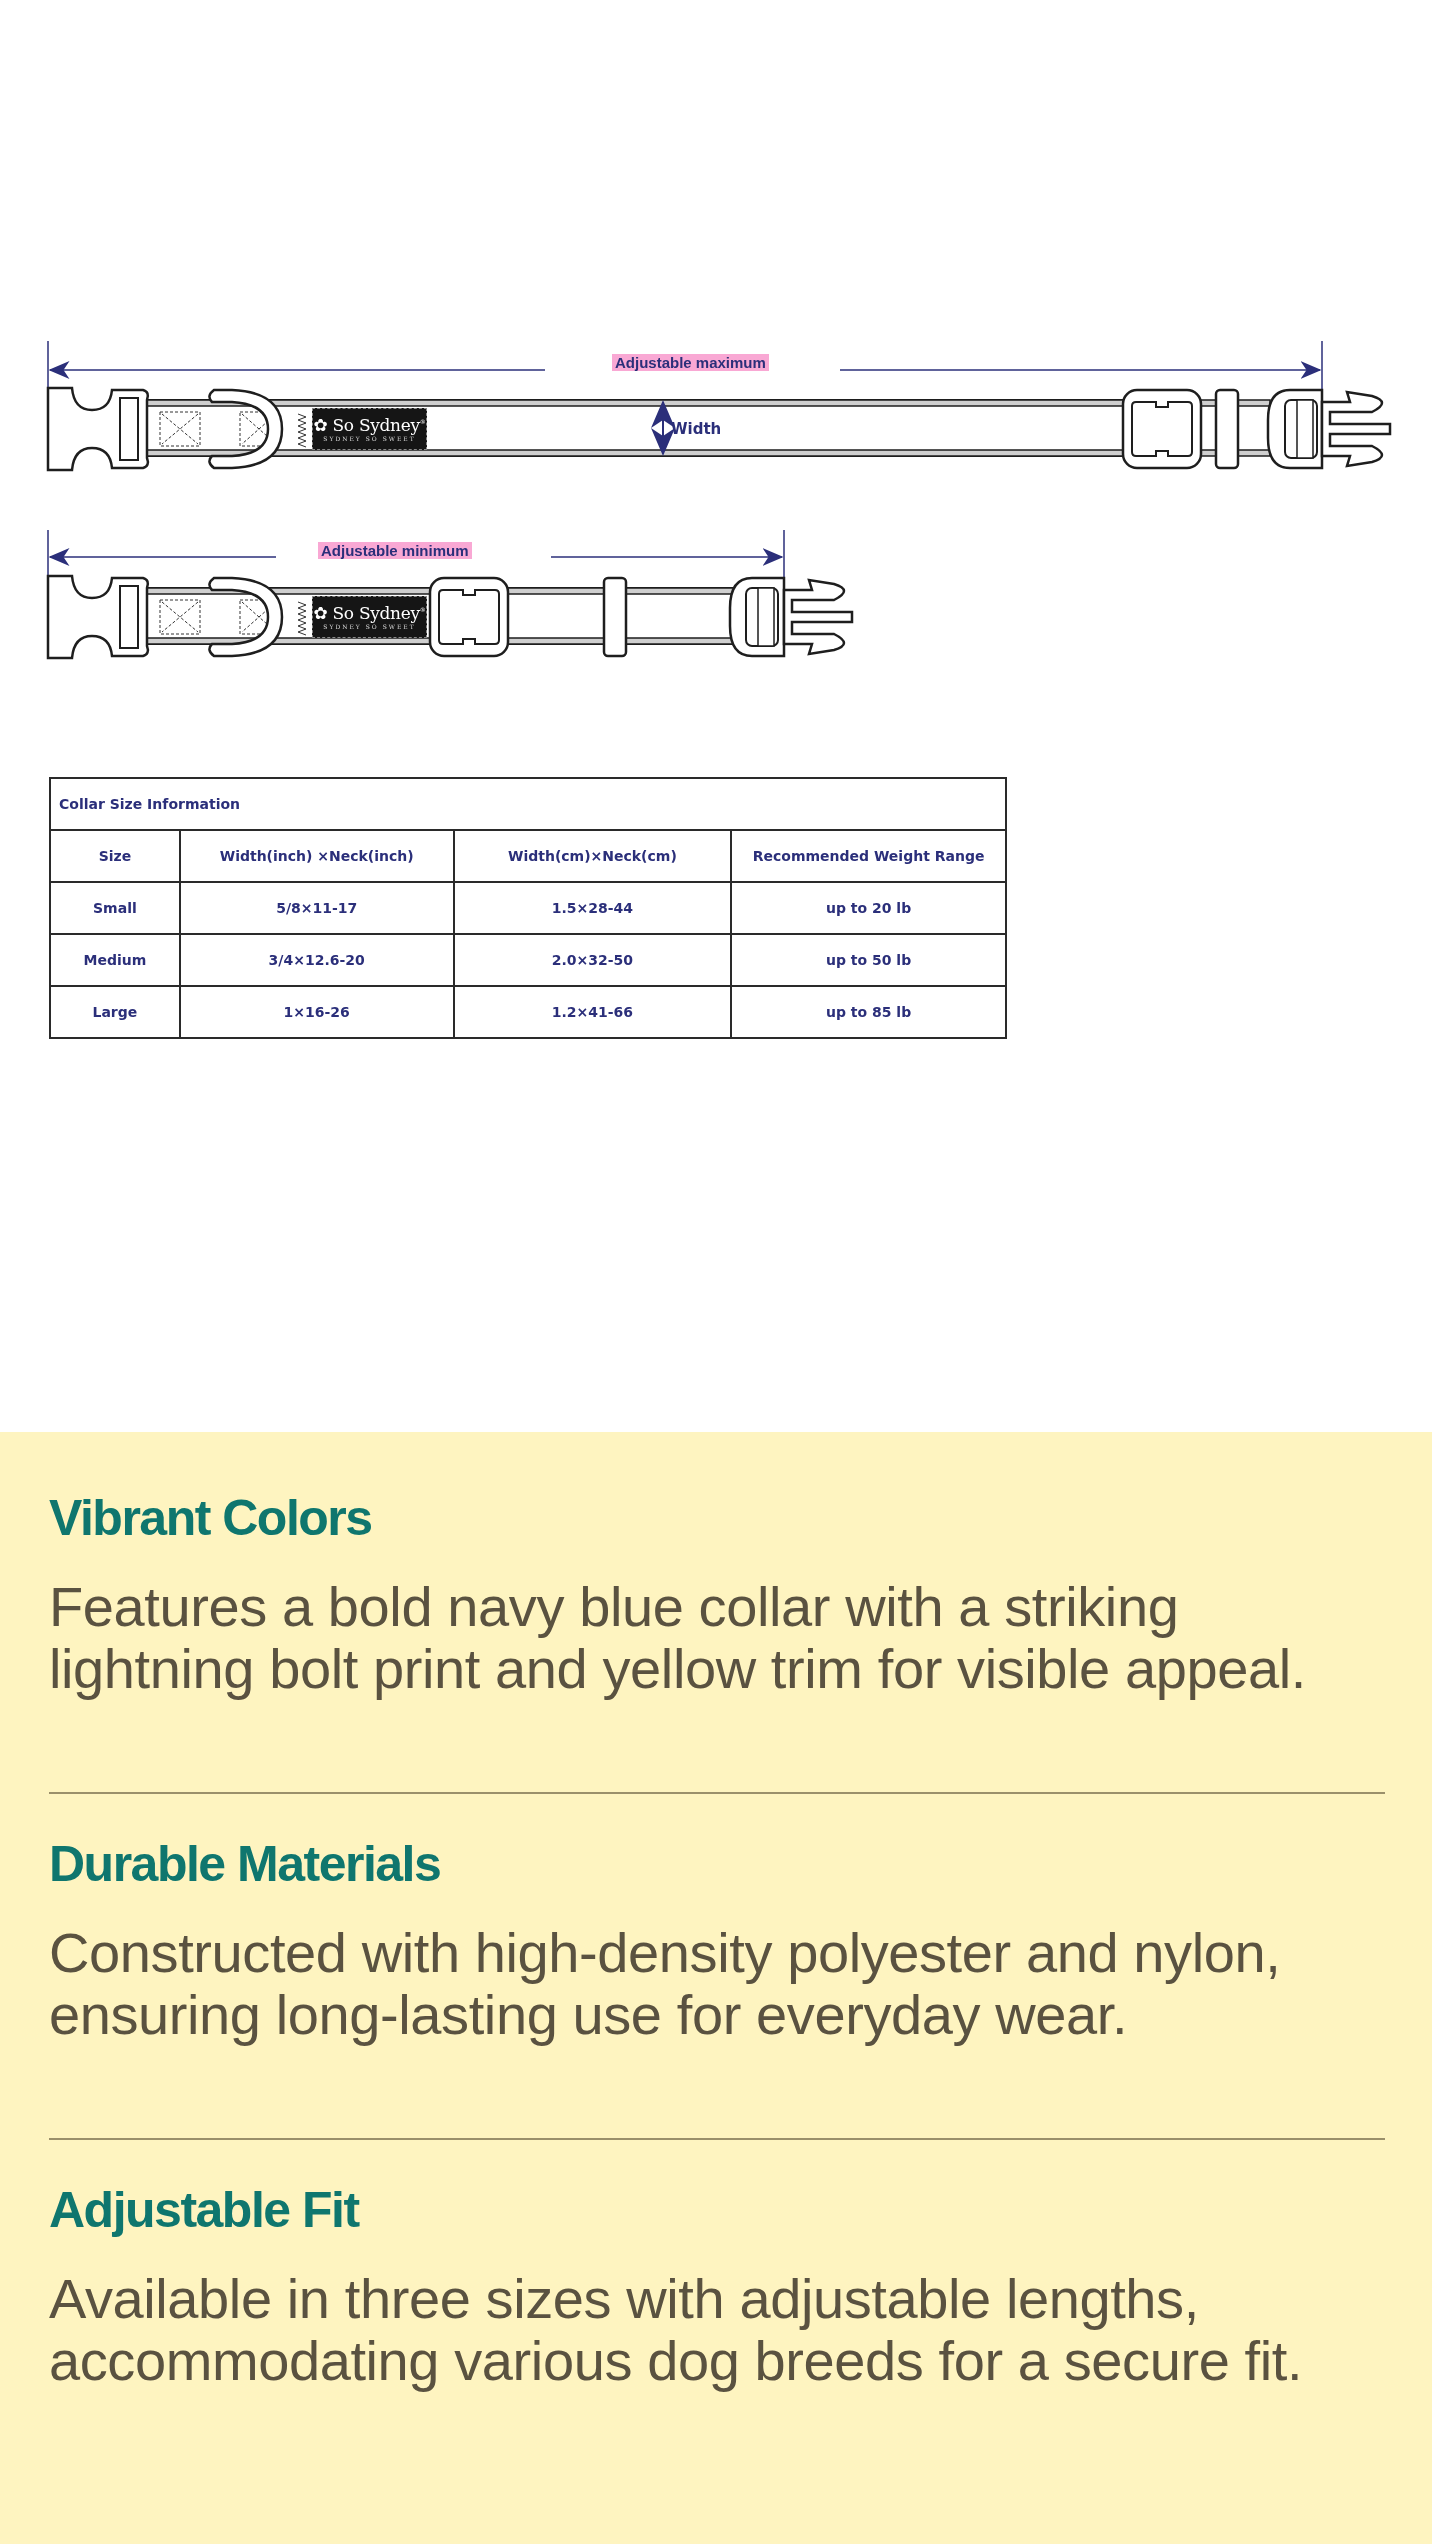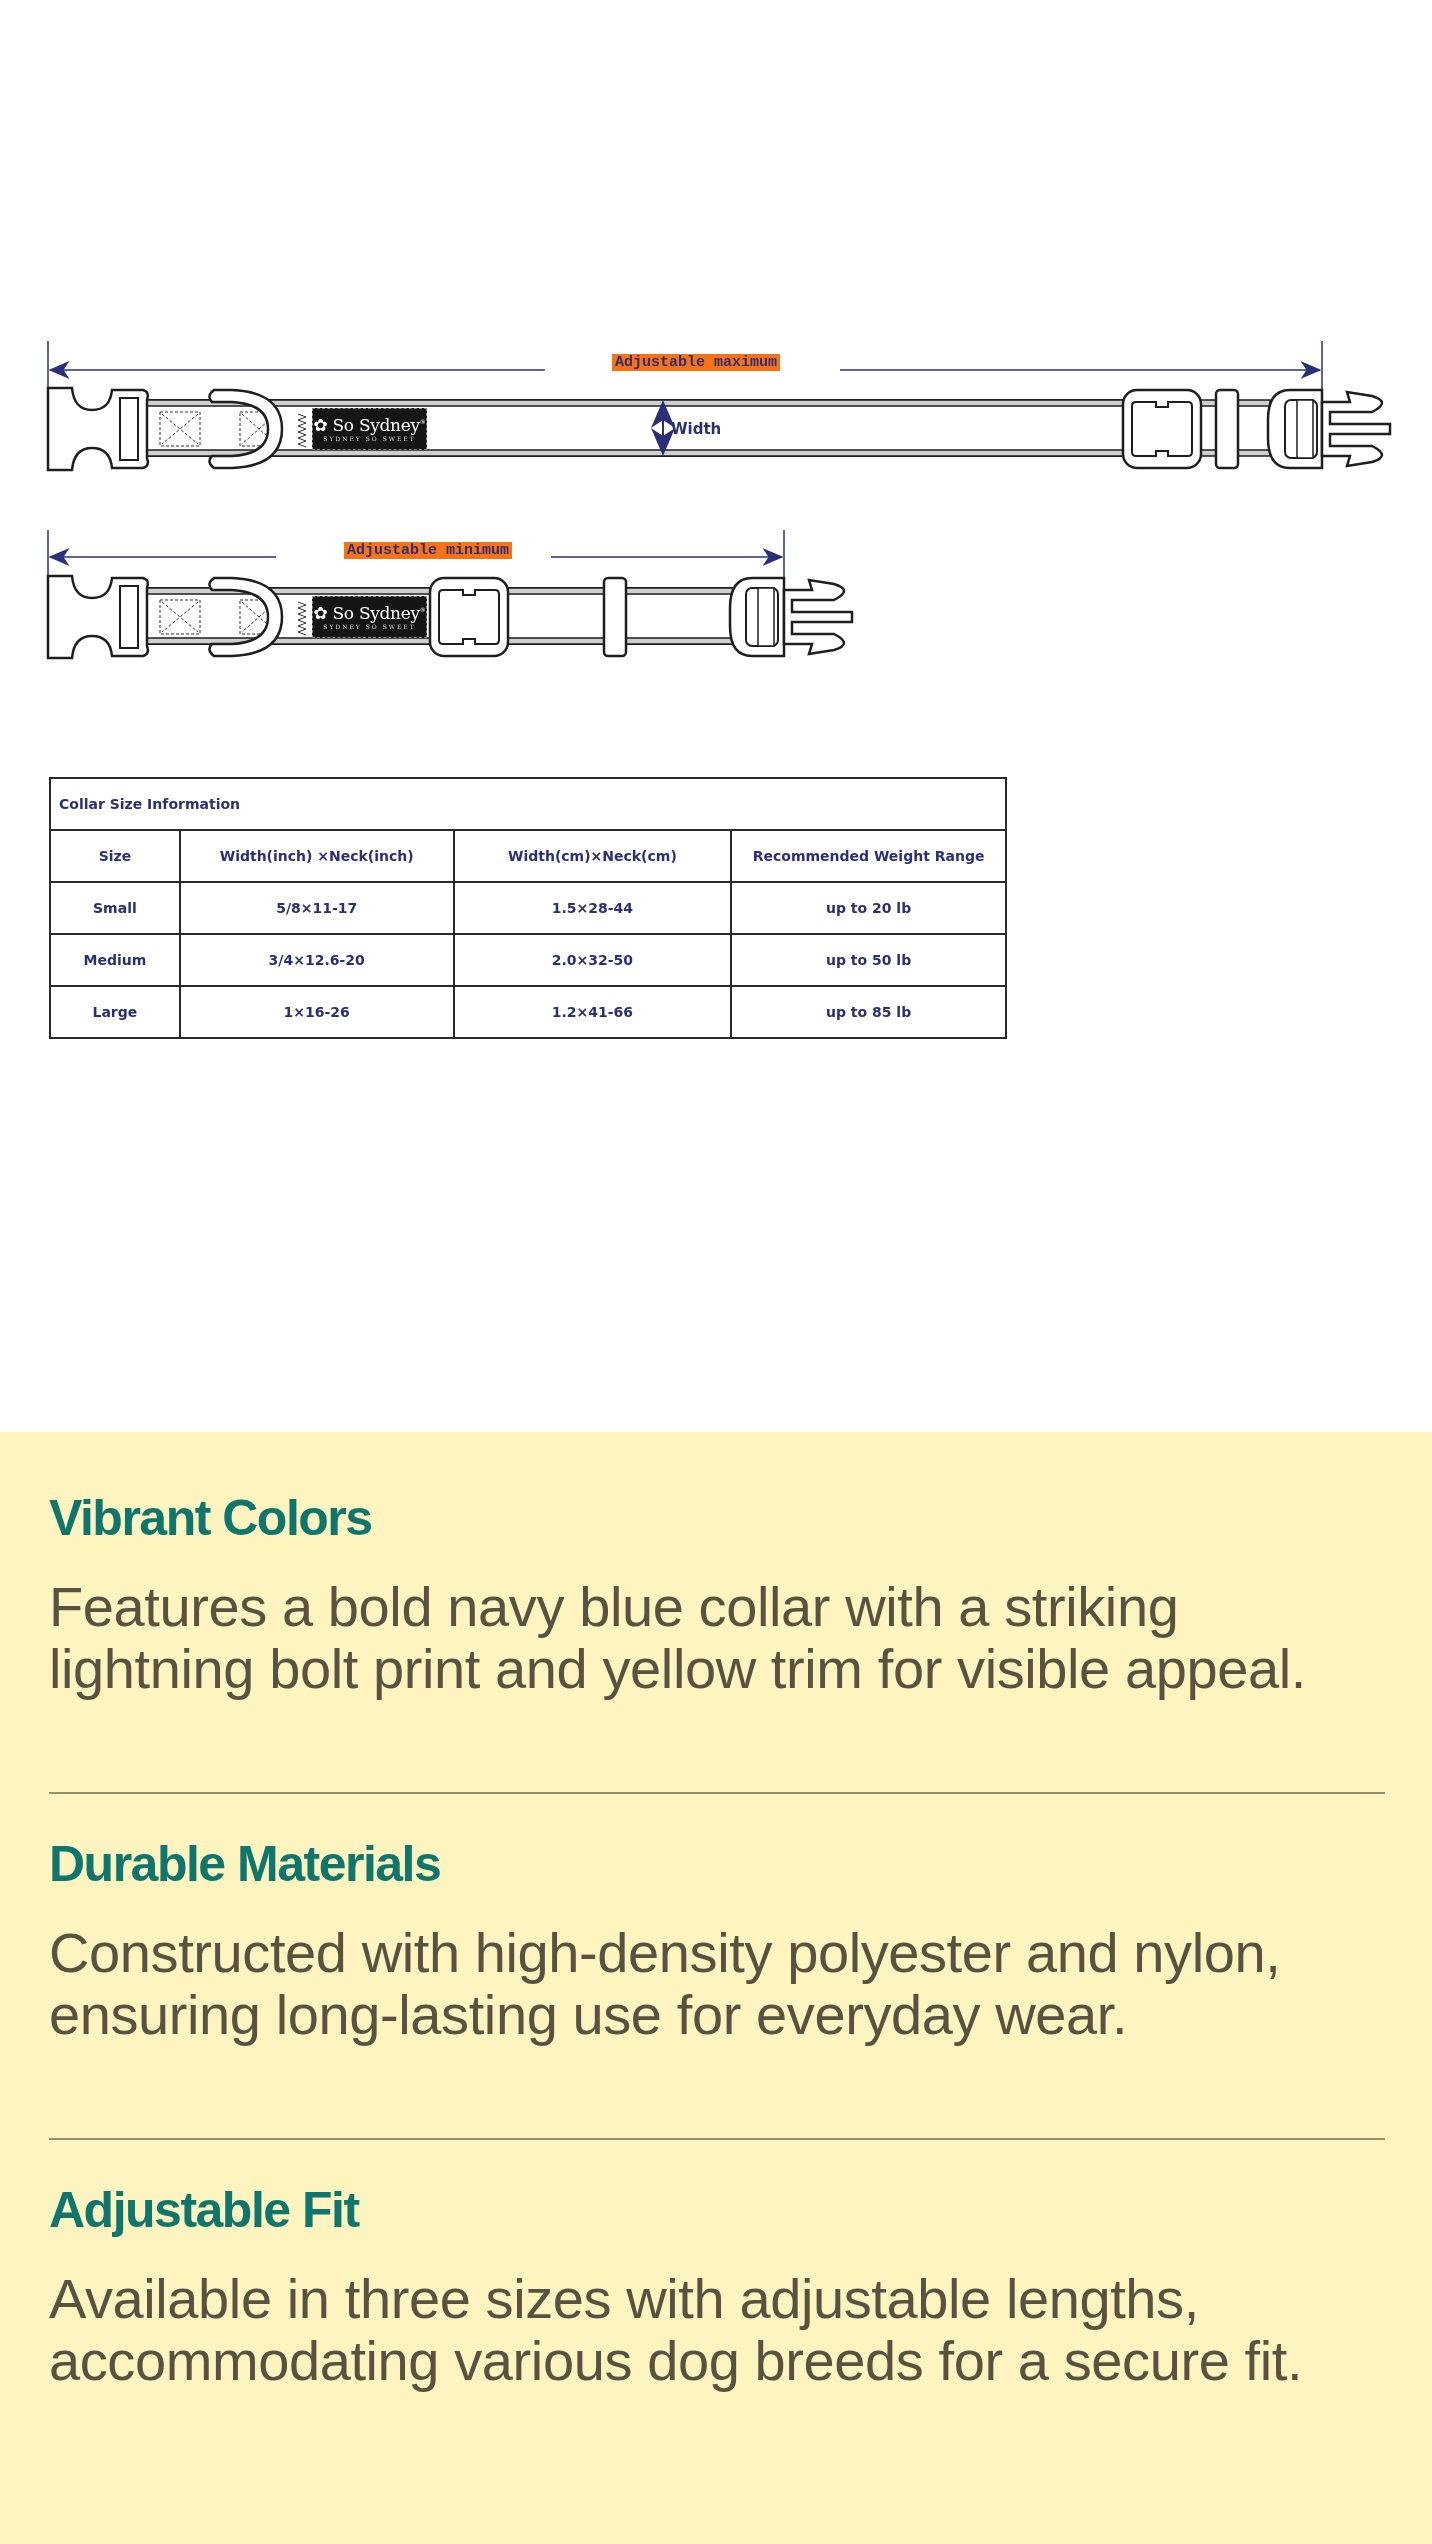"Adjustable maximum" .dim-label { background: #f97316 -> #f9a8d4; font-family: Liberation Mono, monospace -> Liberation Sans, sans-serif }
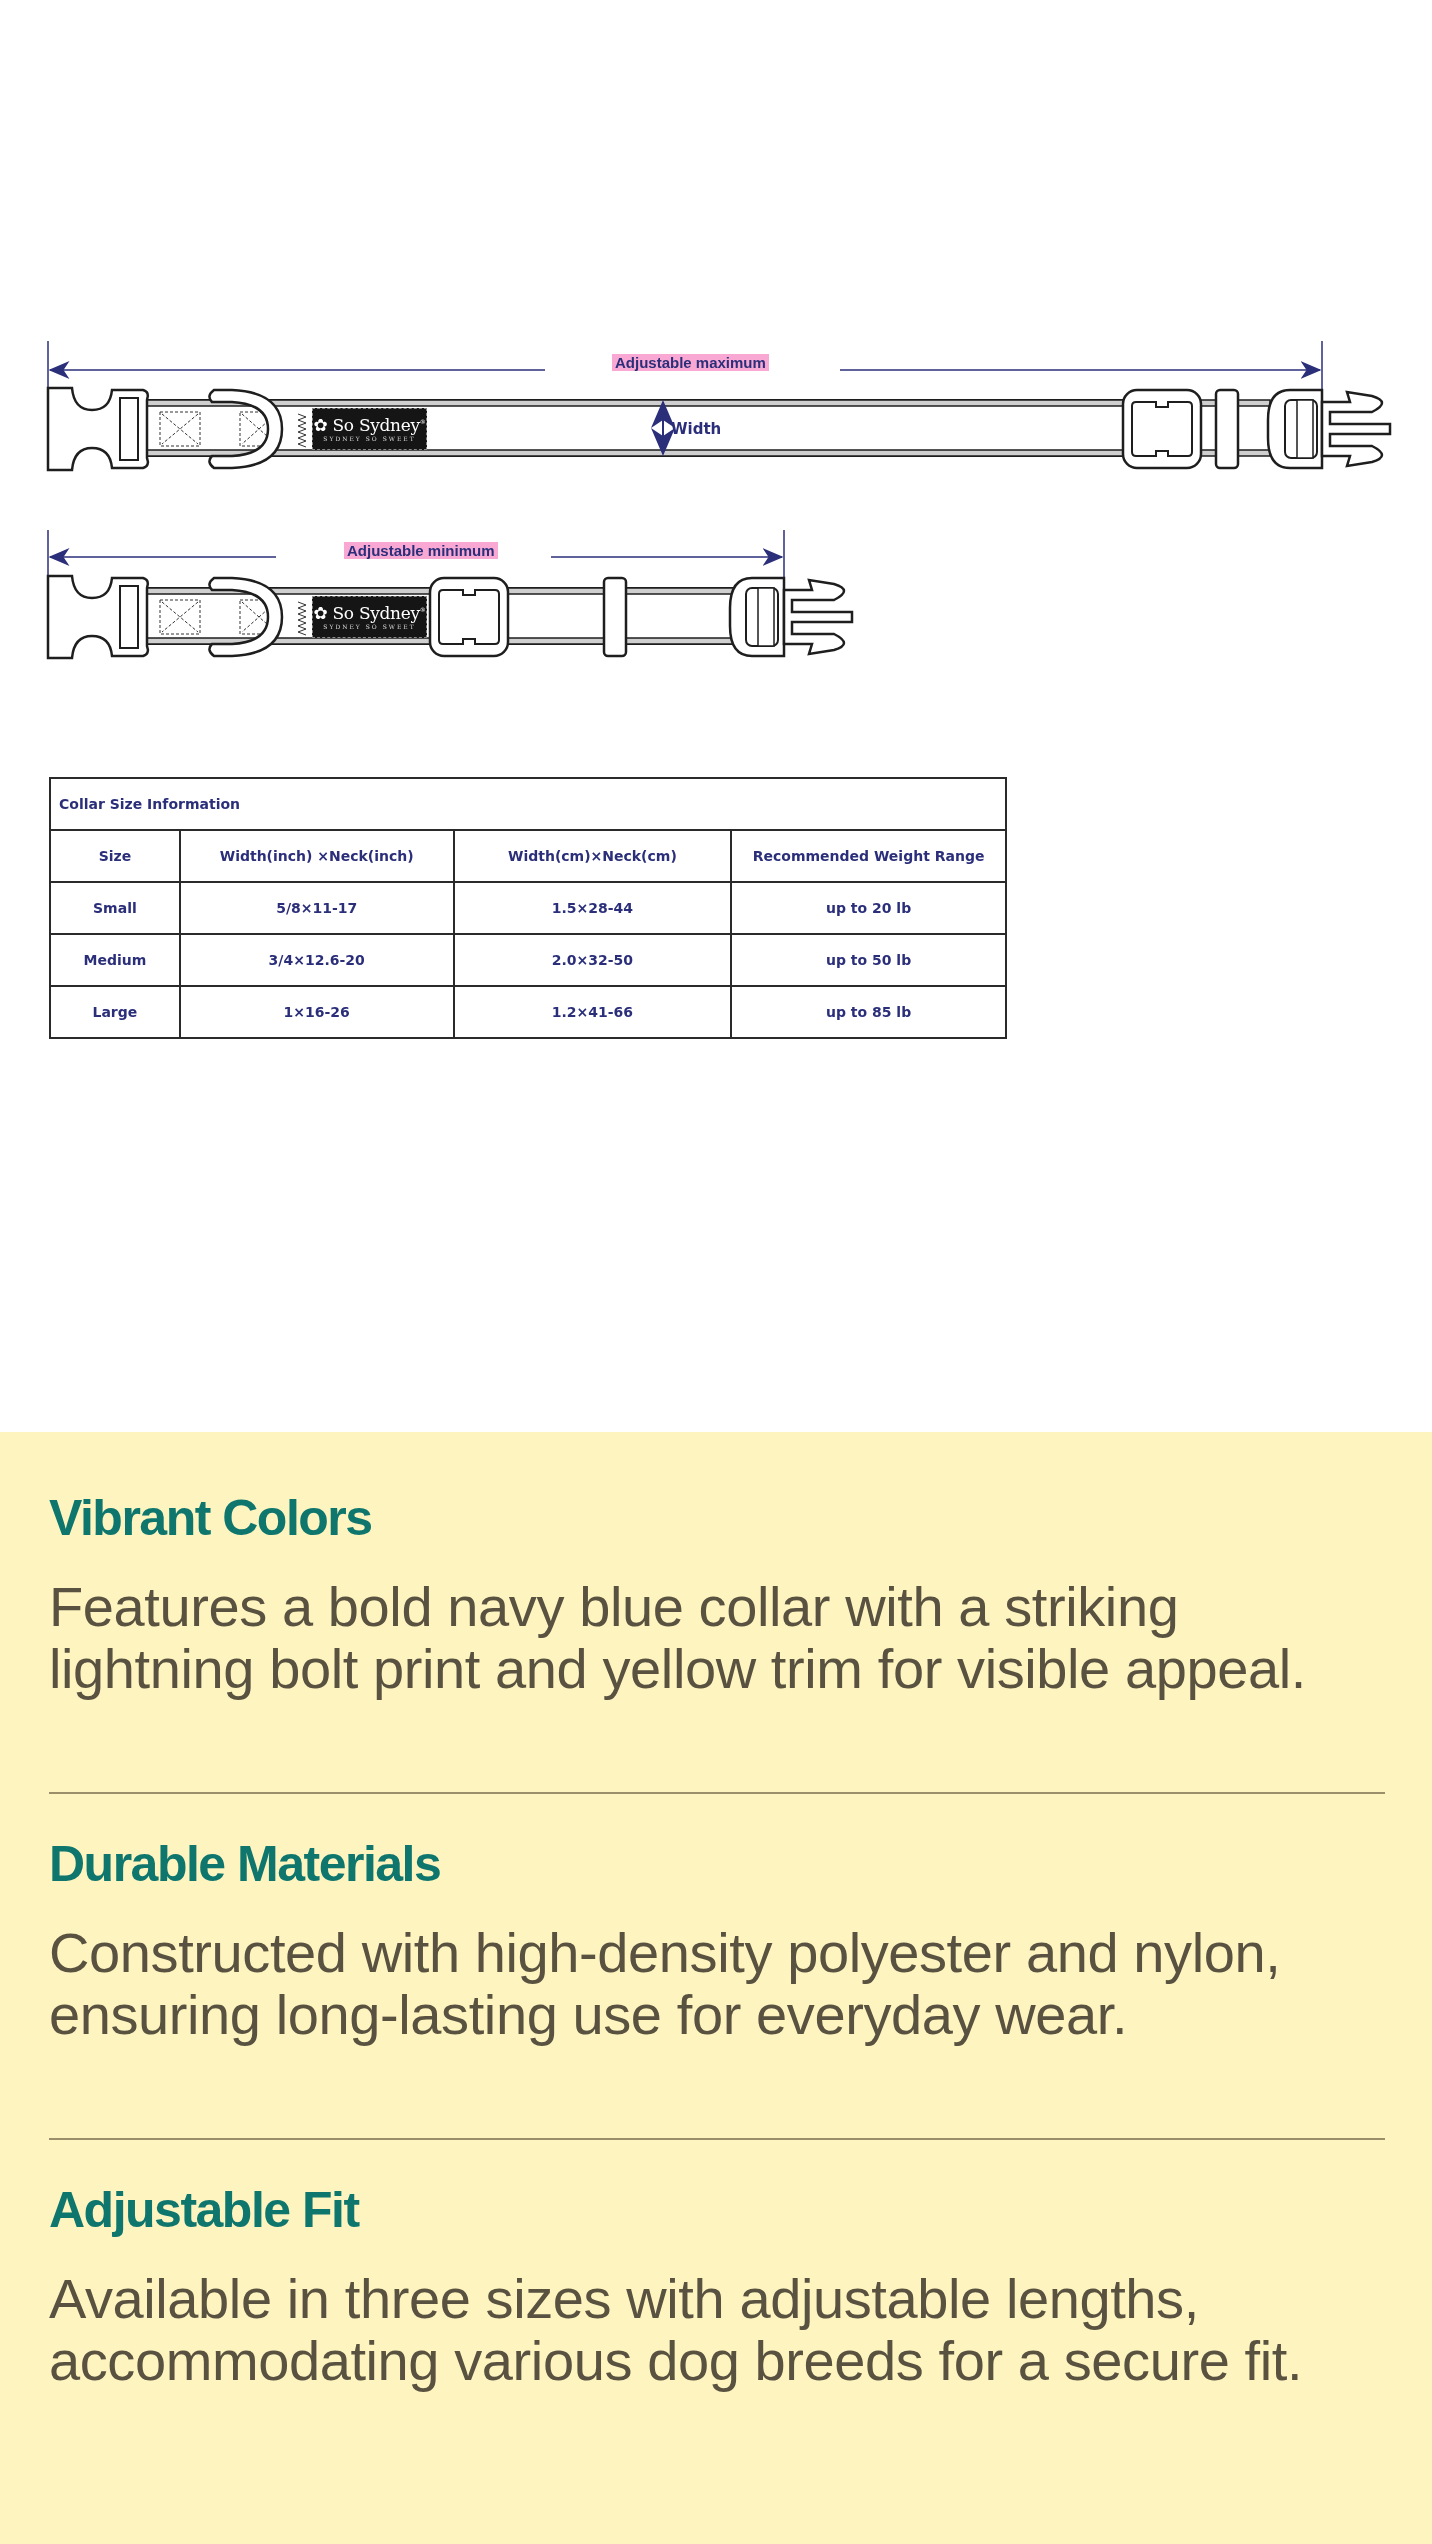"Adjustable minimum" span.dim-label { margin-left: 26px -> none }
